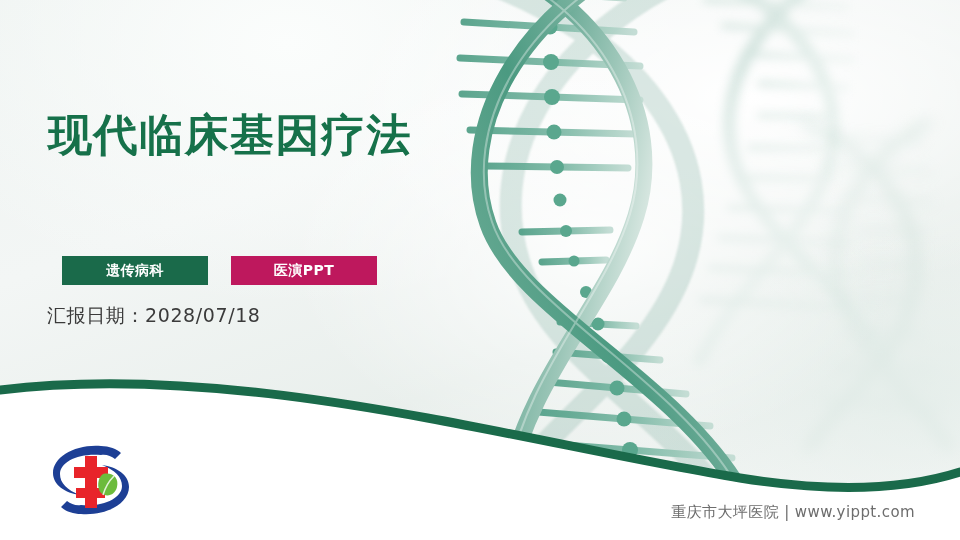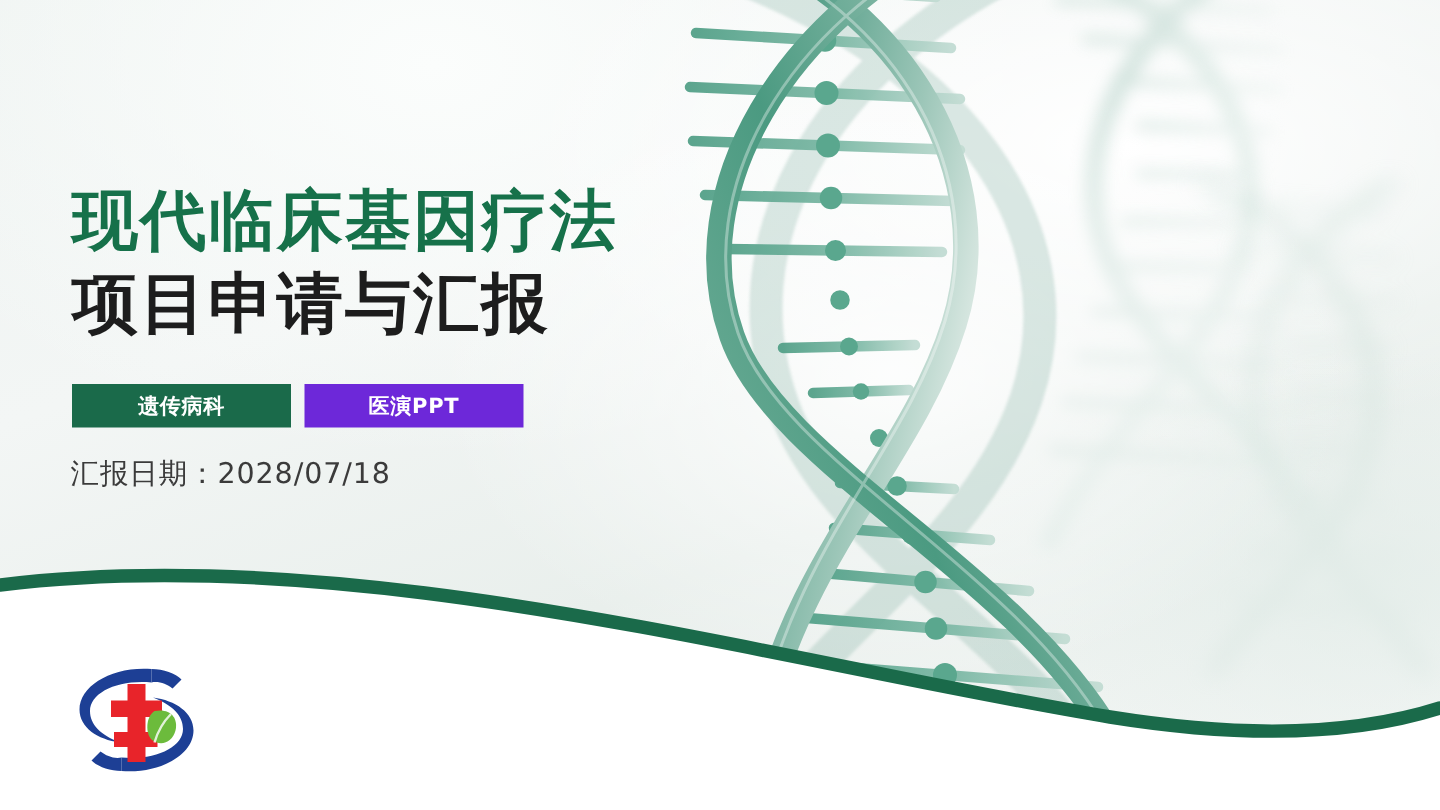"现代临床基因疗法" .title-block { margin-top: 13px -> none }
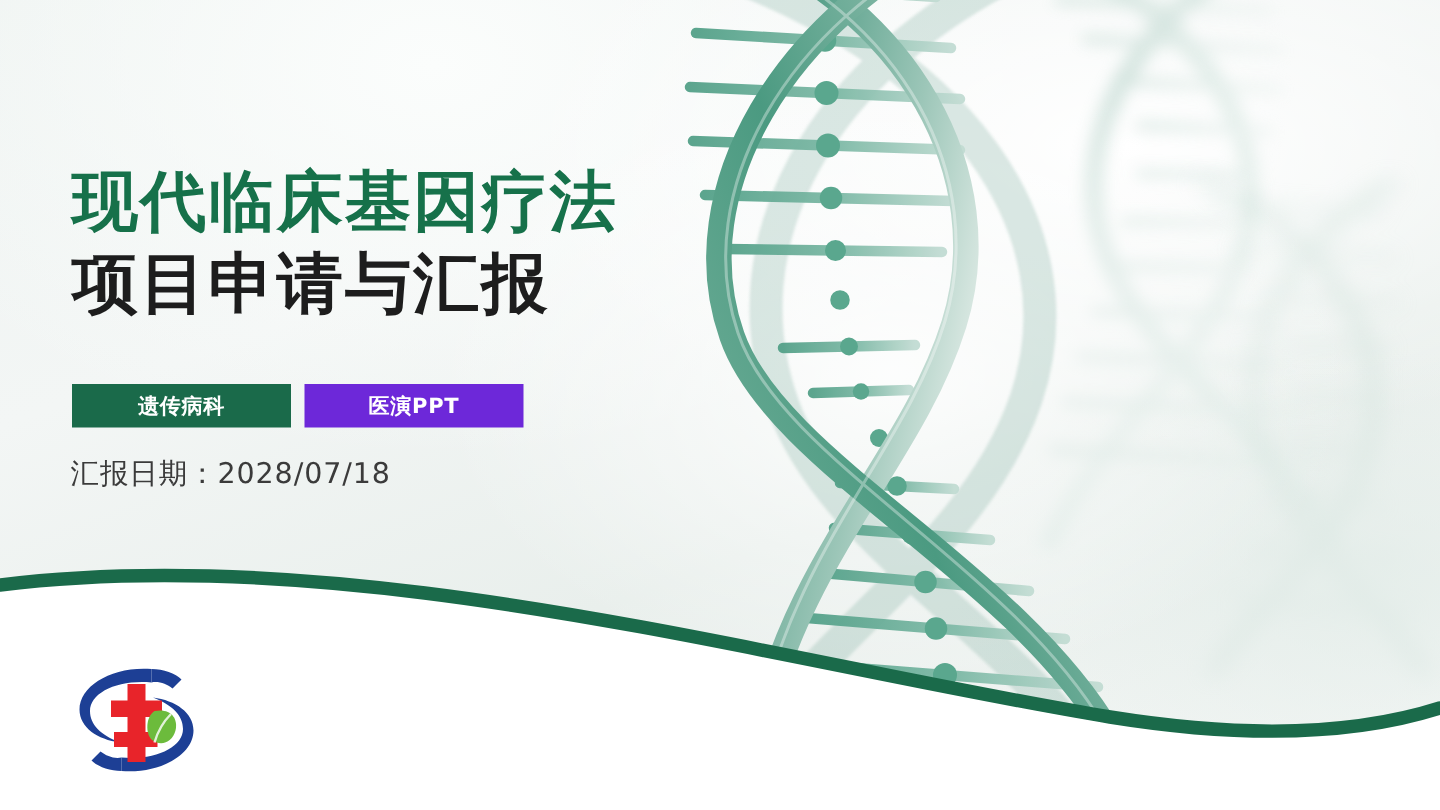"项目申请与汇报" div.title-line { html: <div>项目申请与汇报</div> -> none }
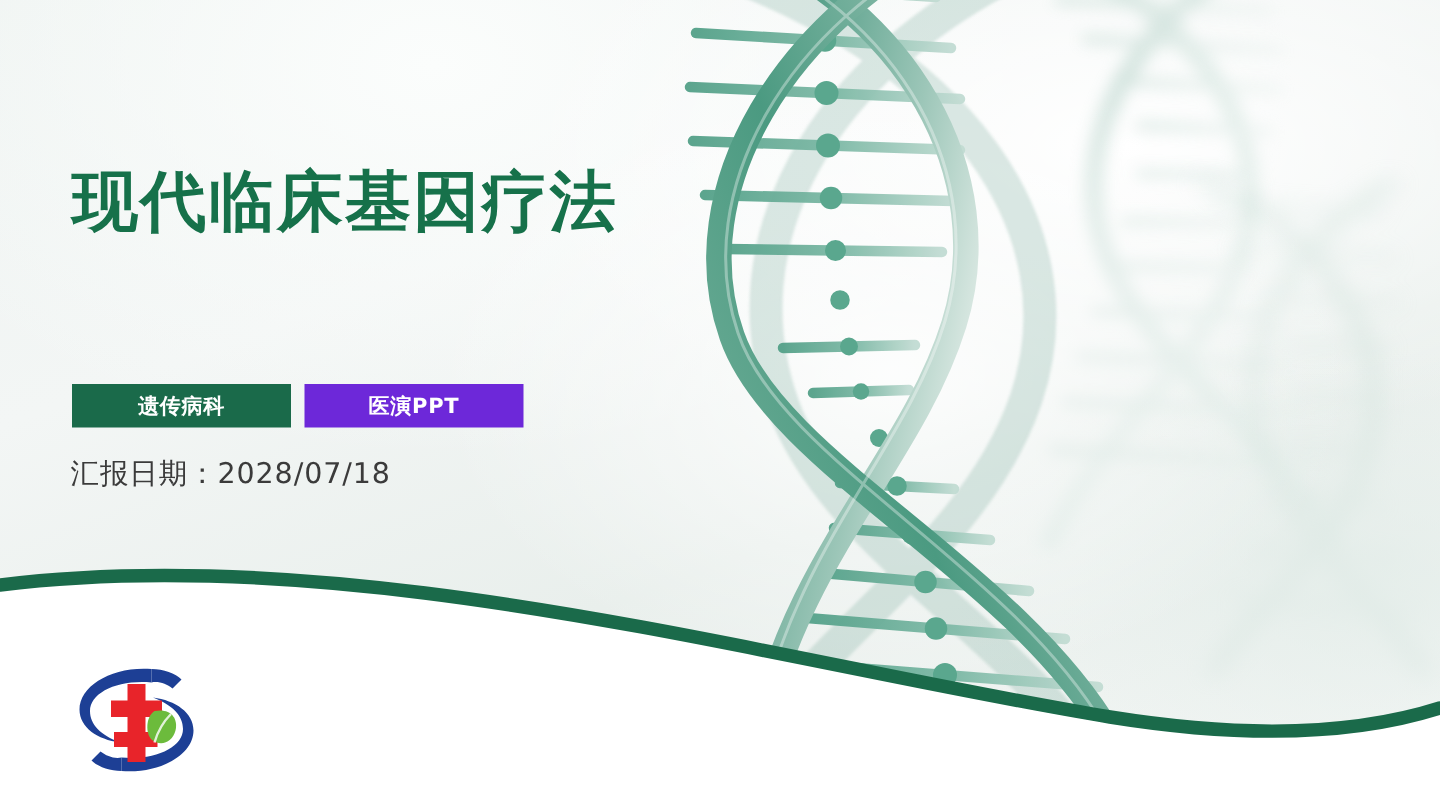"遗传病科" .badges { gap: 9px -> 23px; left: 48px -> 62px }
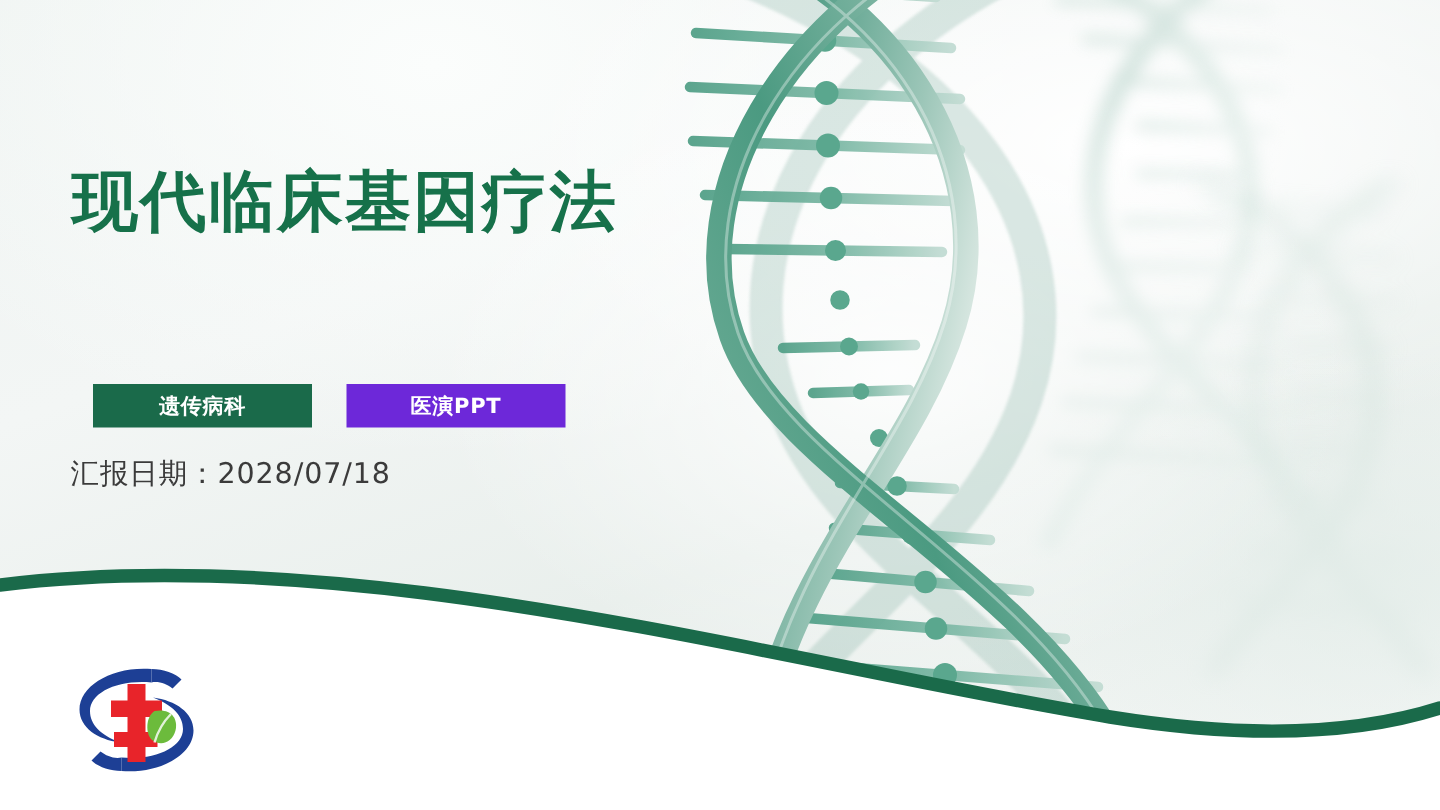"医演PPT" .badge.gray { background: #6d28d9 -> #be185d }
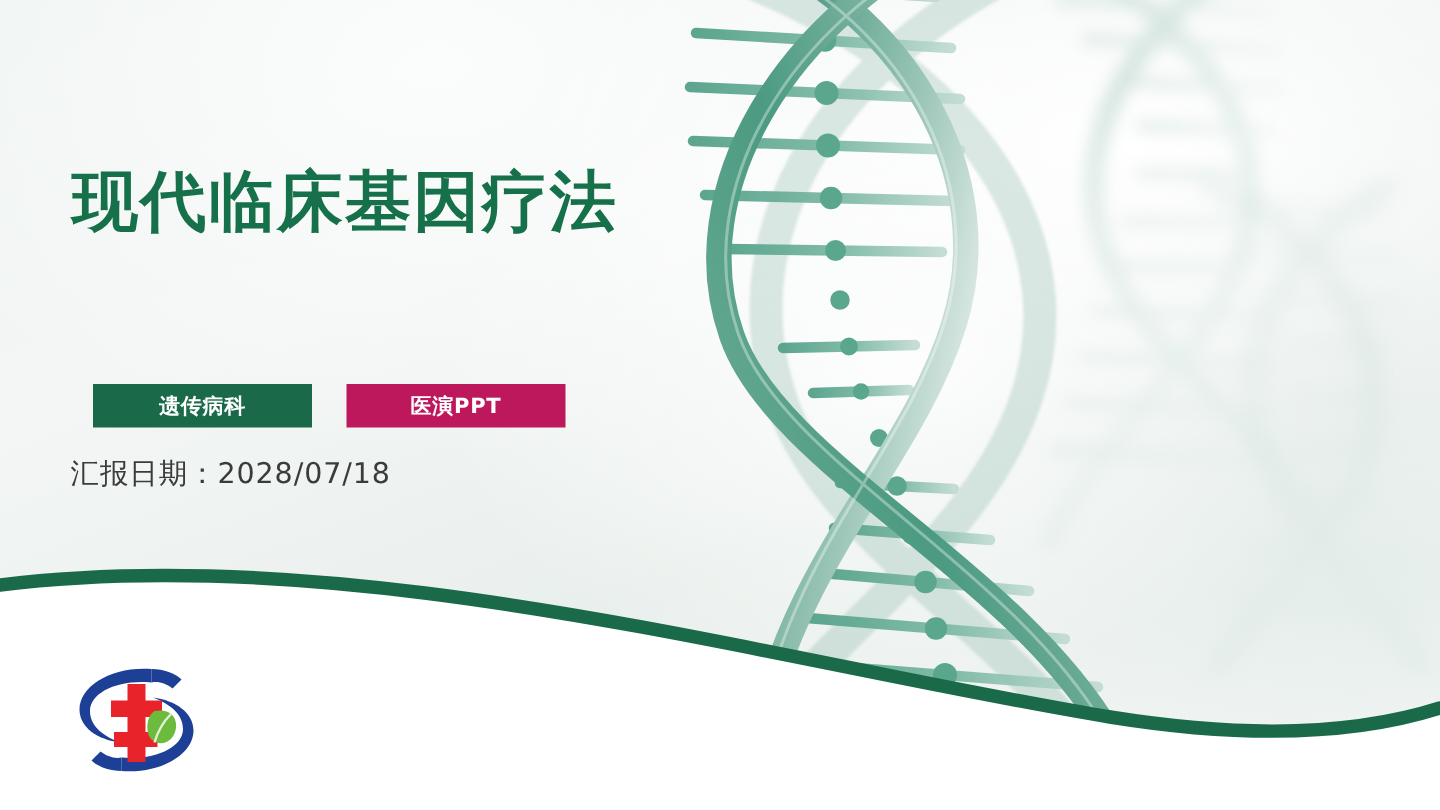"重庆市大坪医院 | www.yippt.com" div.footer { html: none -> <div>重庆市大坪医院 | www.yippt.com</div> }
